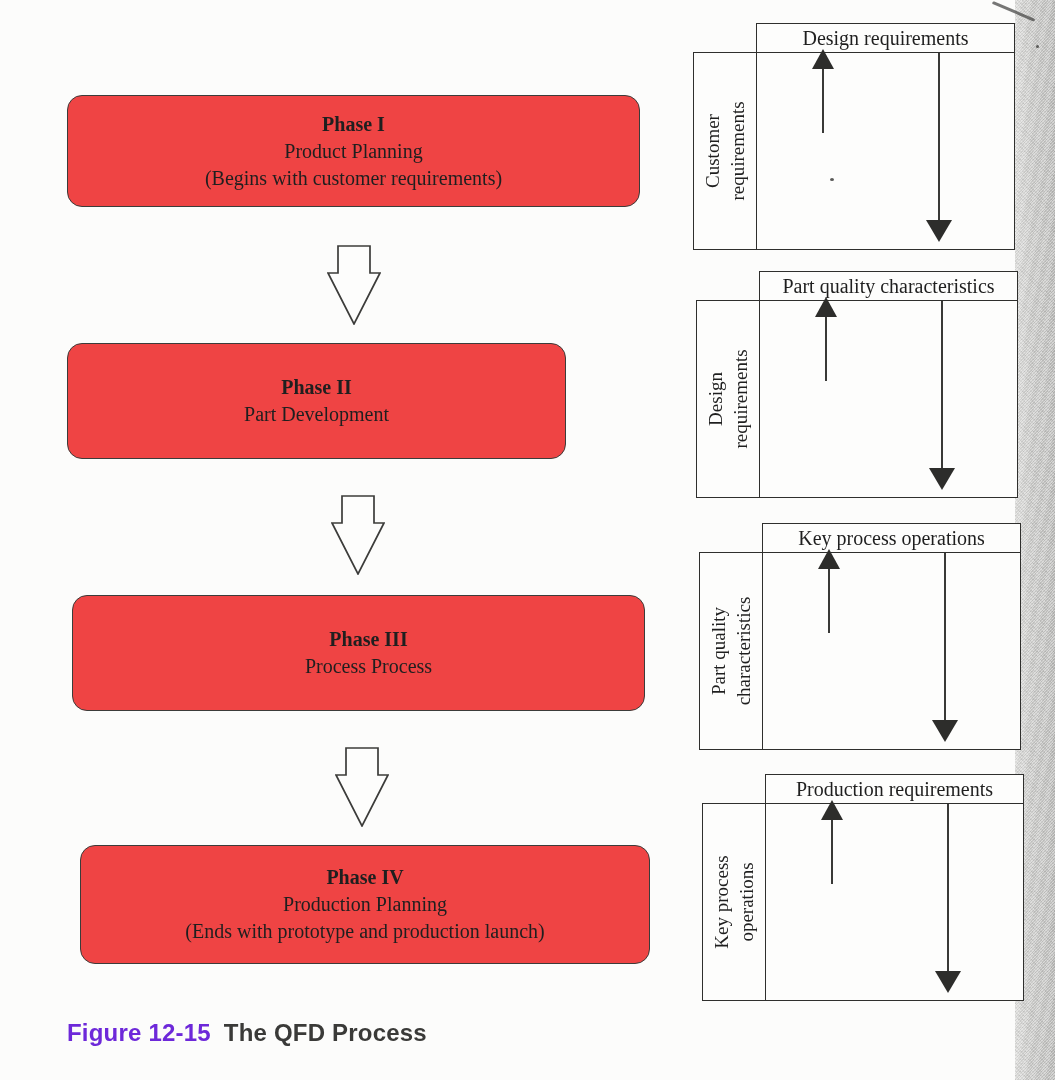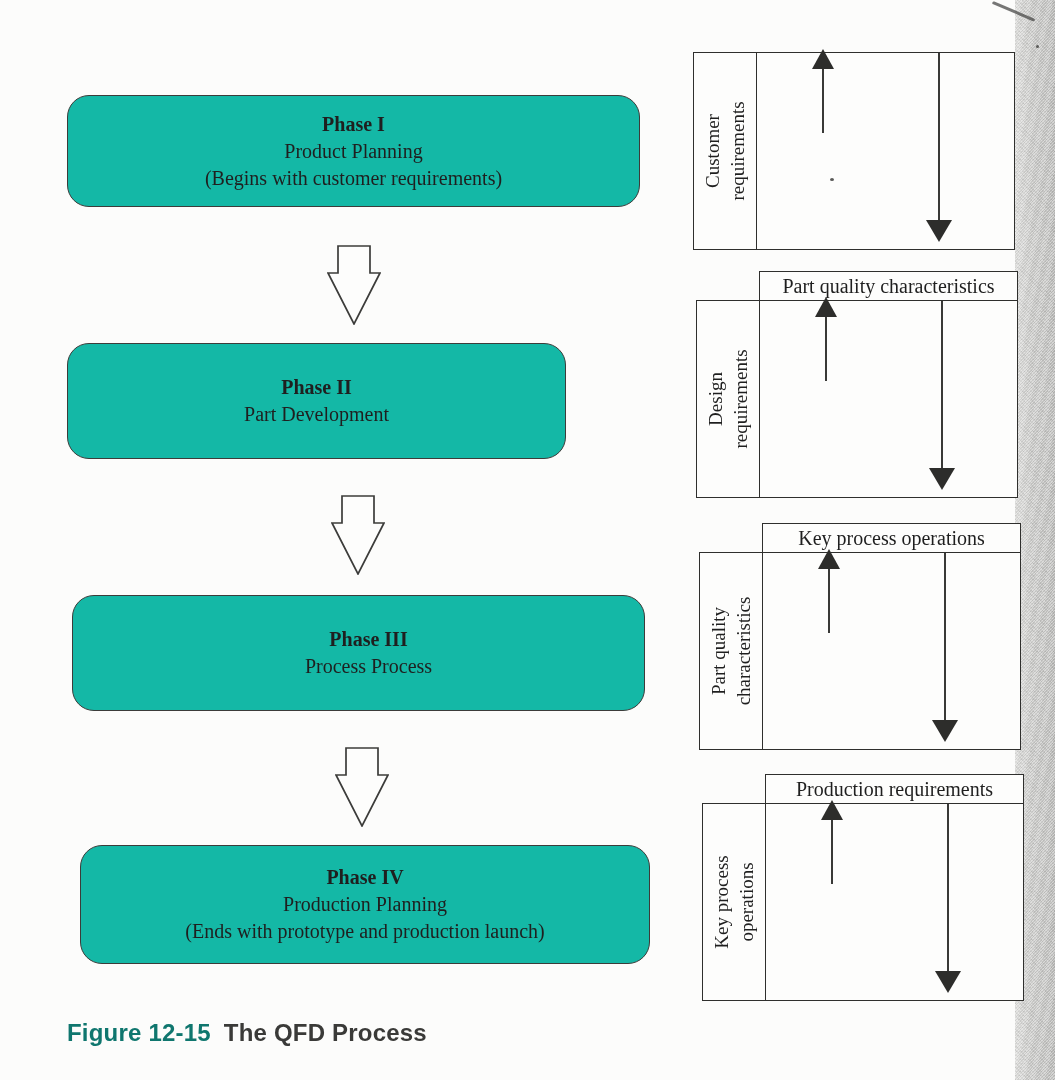"Design requirements" div.m-header { html: none -> <div> <span>Design requirements</span> </div> }
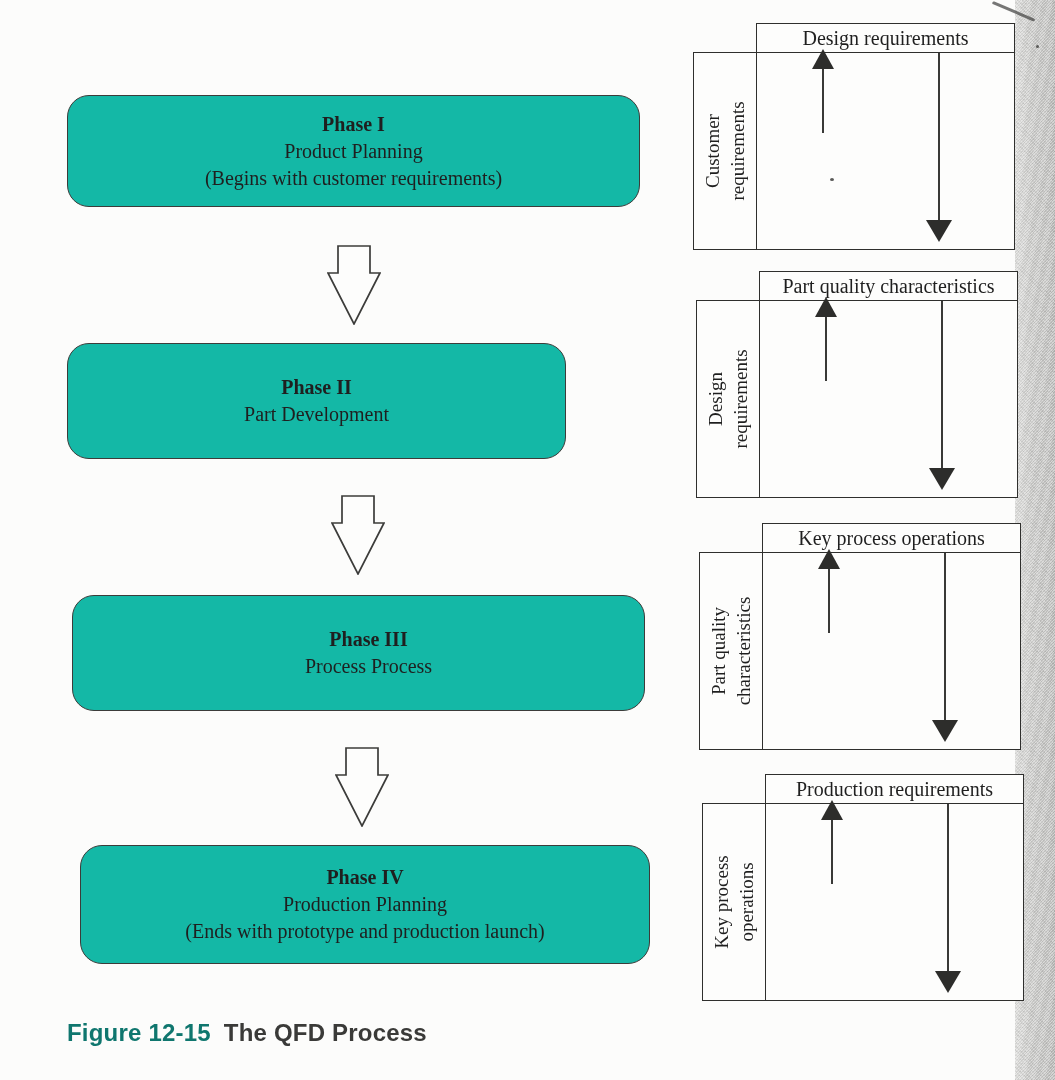"Phase I" .phase-box { background: #14b8a6 -> #ef4444; border-radius: 22px -> 15px }
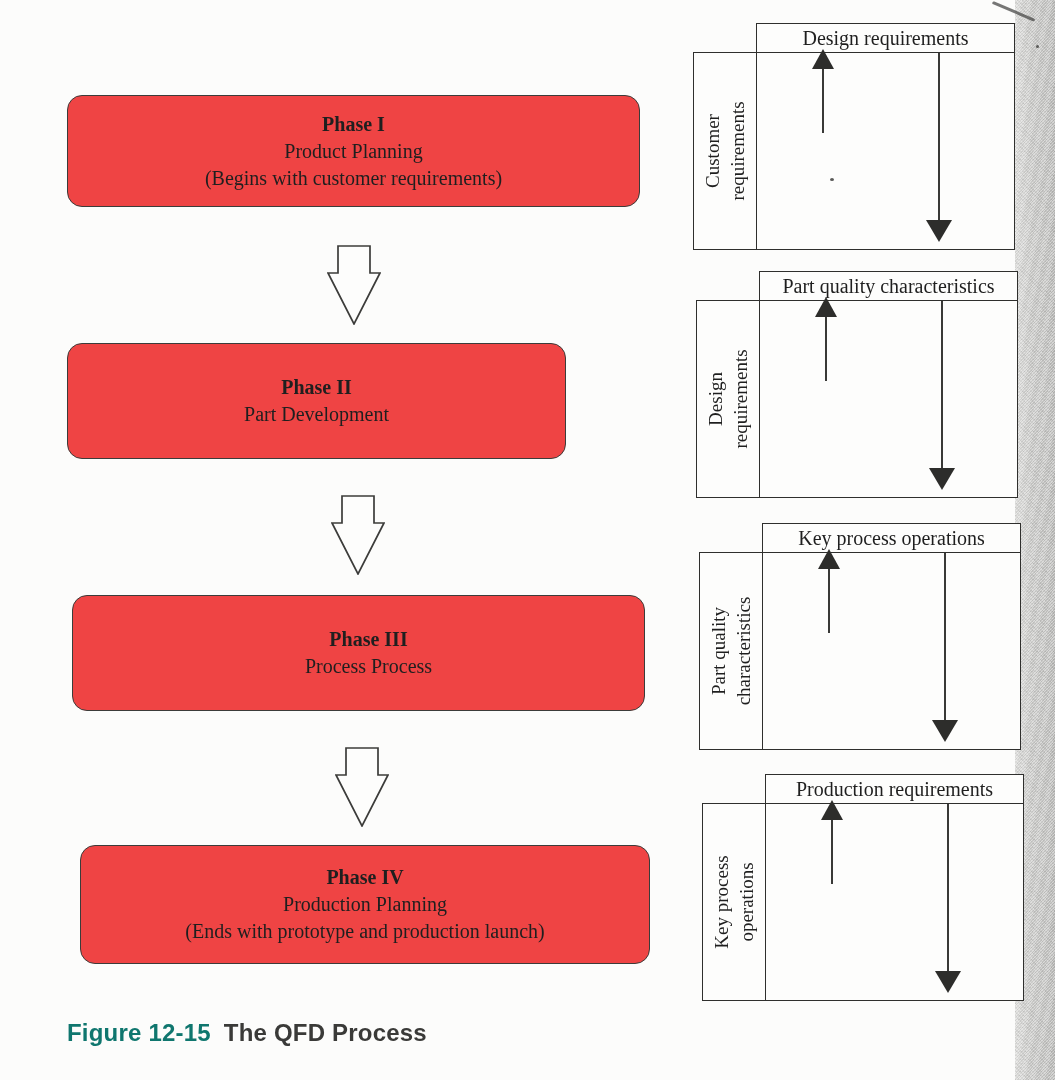"Figure 12-15" .caption .cap-label { color: #0f766e -> #6d28d9 }
